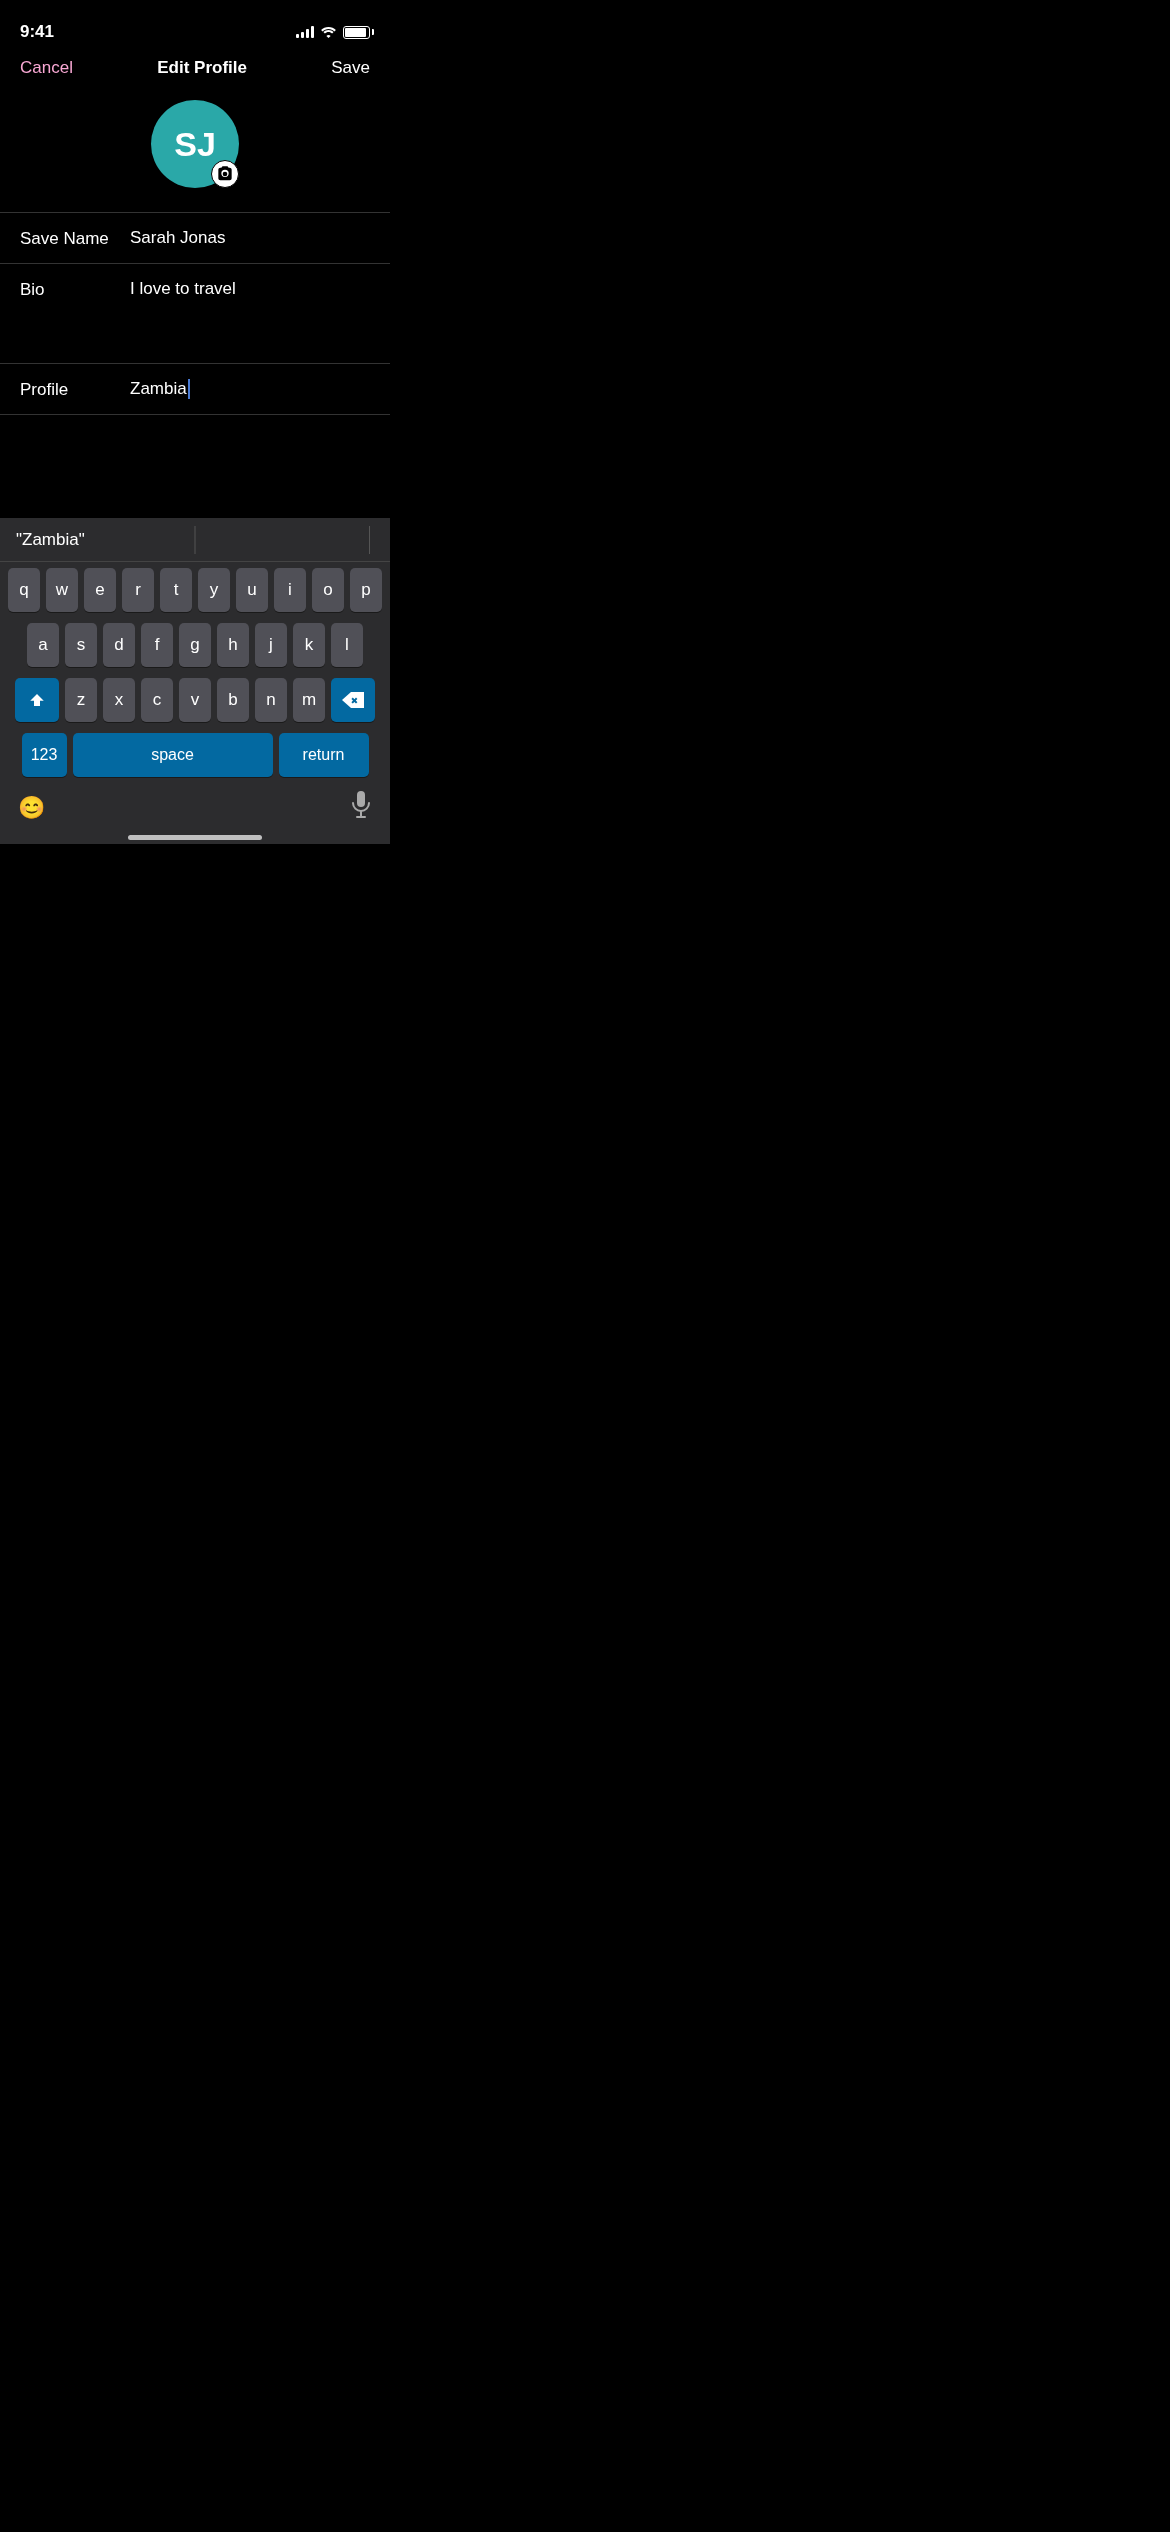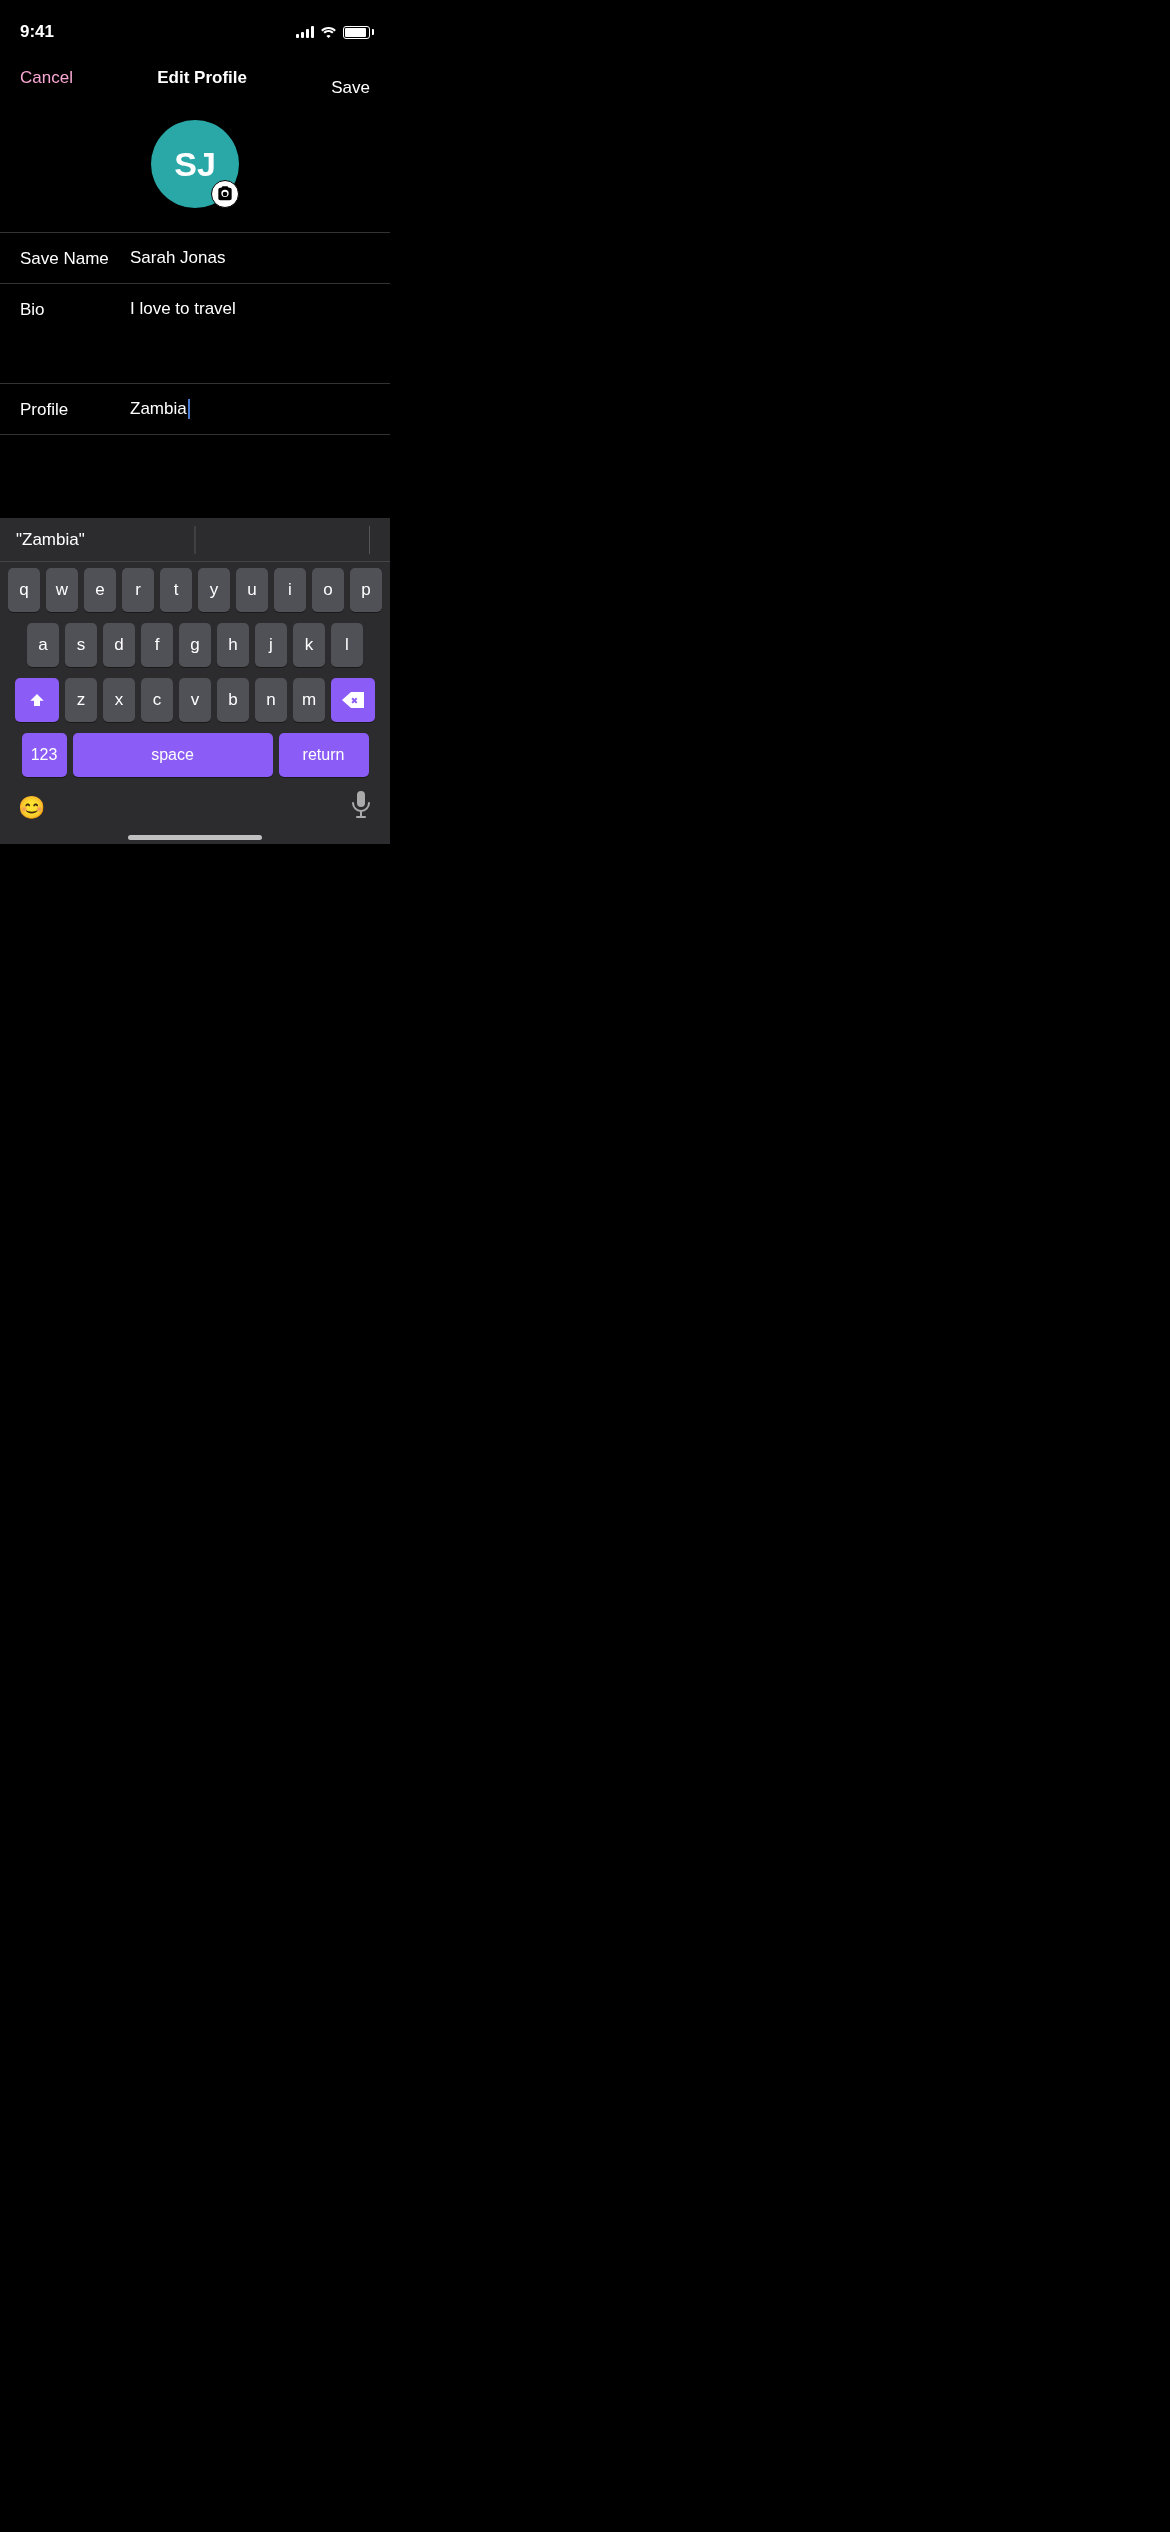"Save" .nav-save { margin-top: 20px -> none }
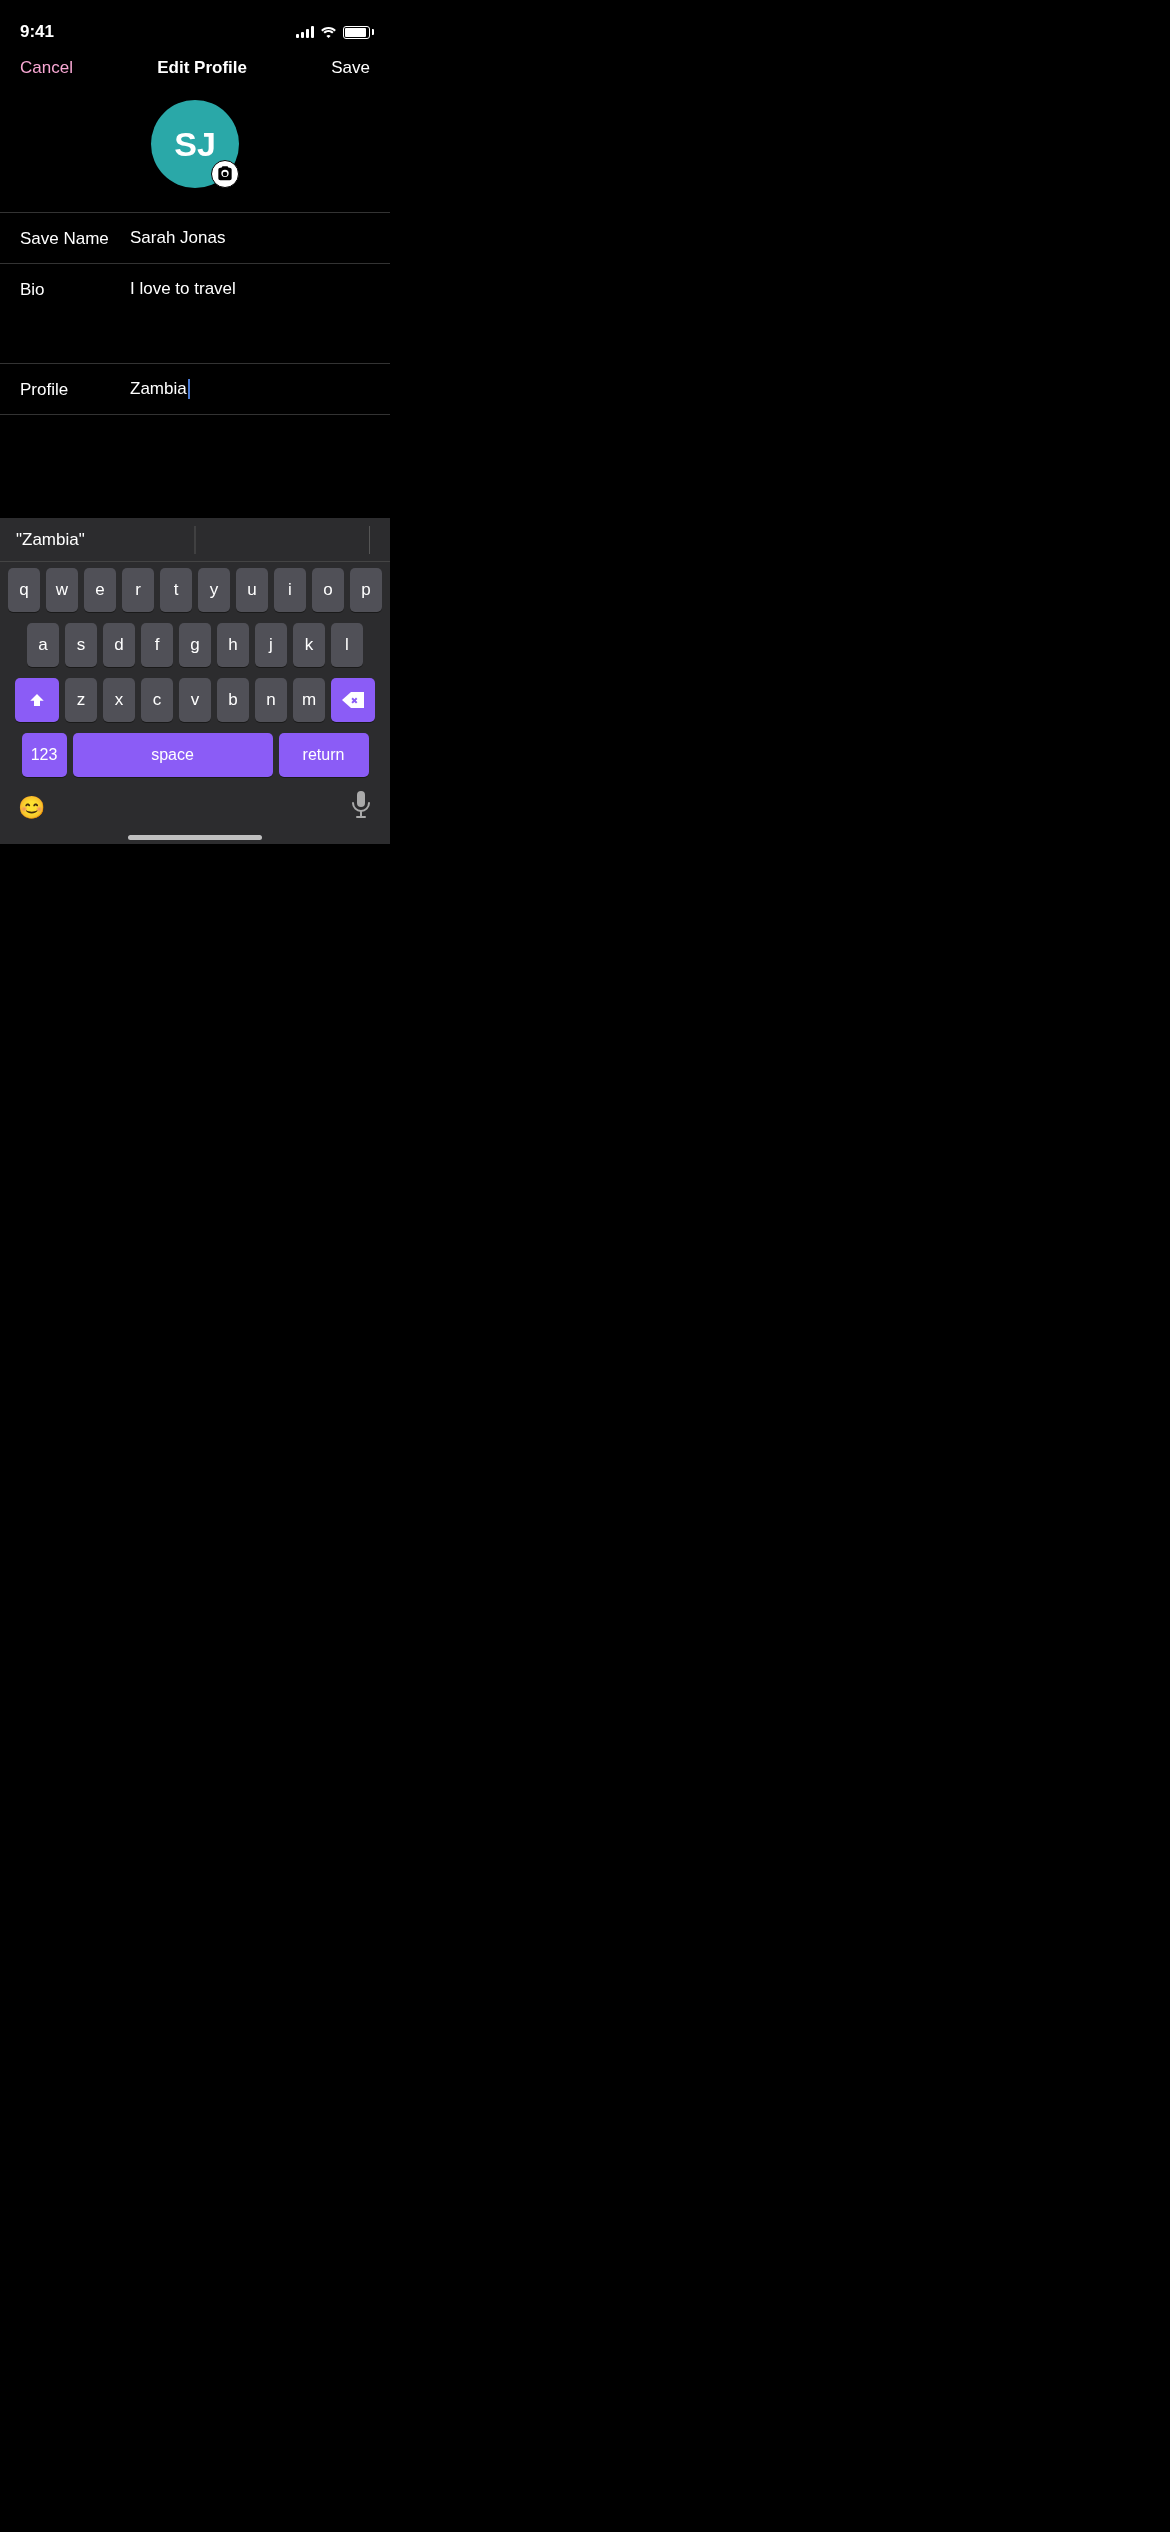"123" .key-special { background: #8b5cf6 -> #0369a1 }
